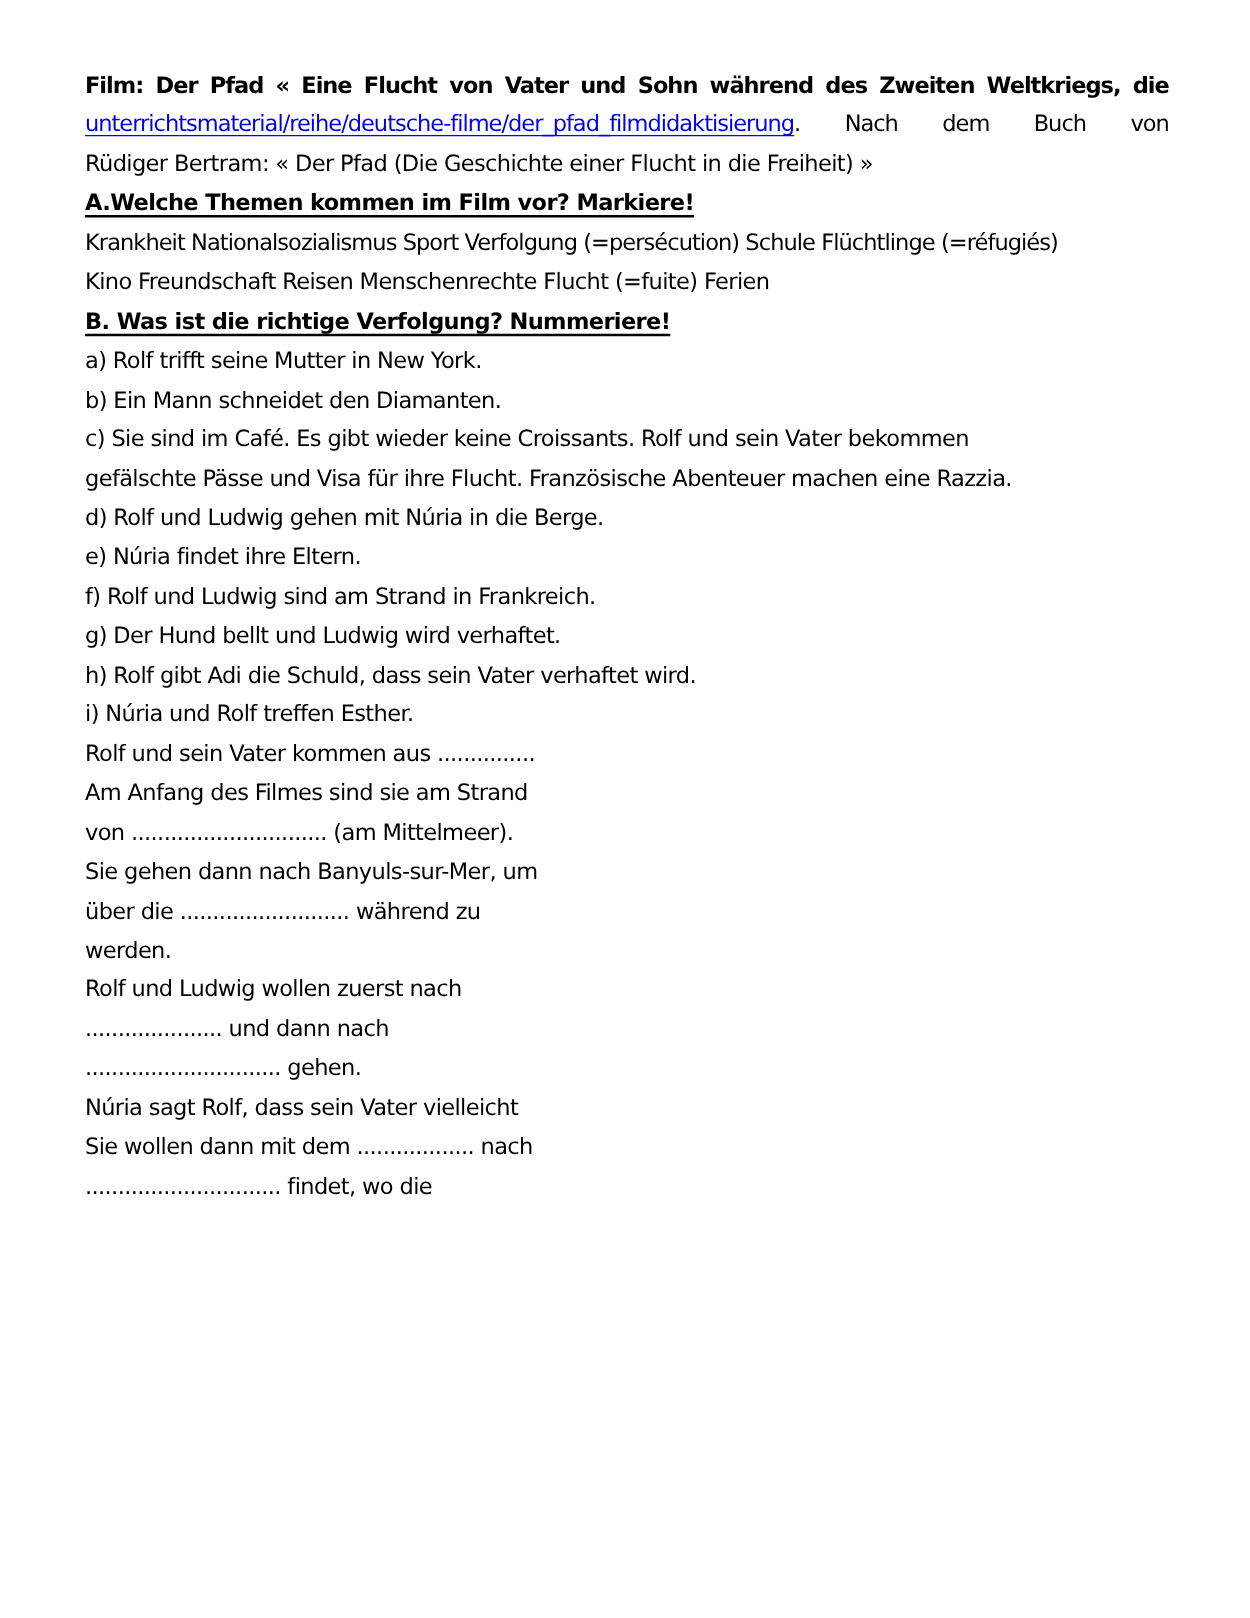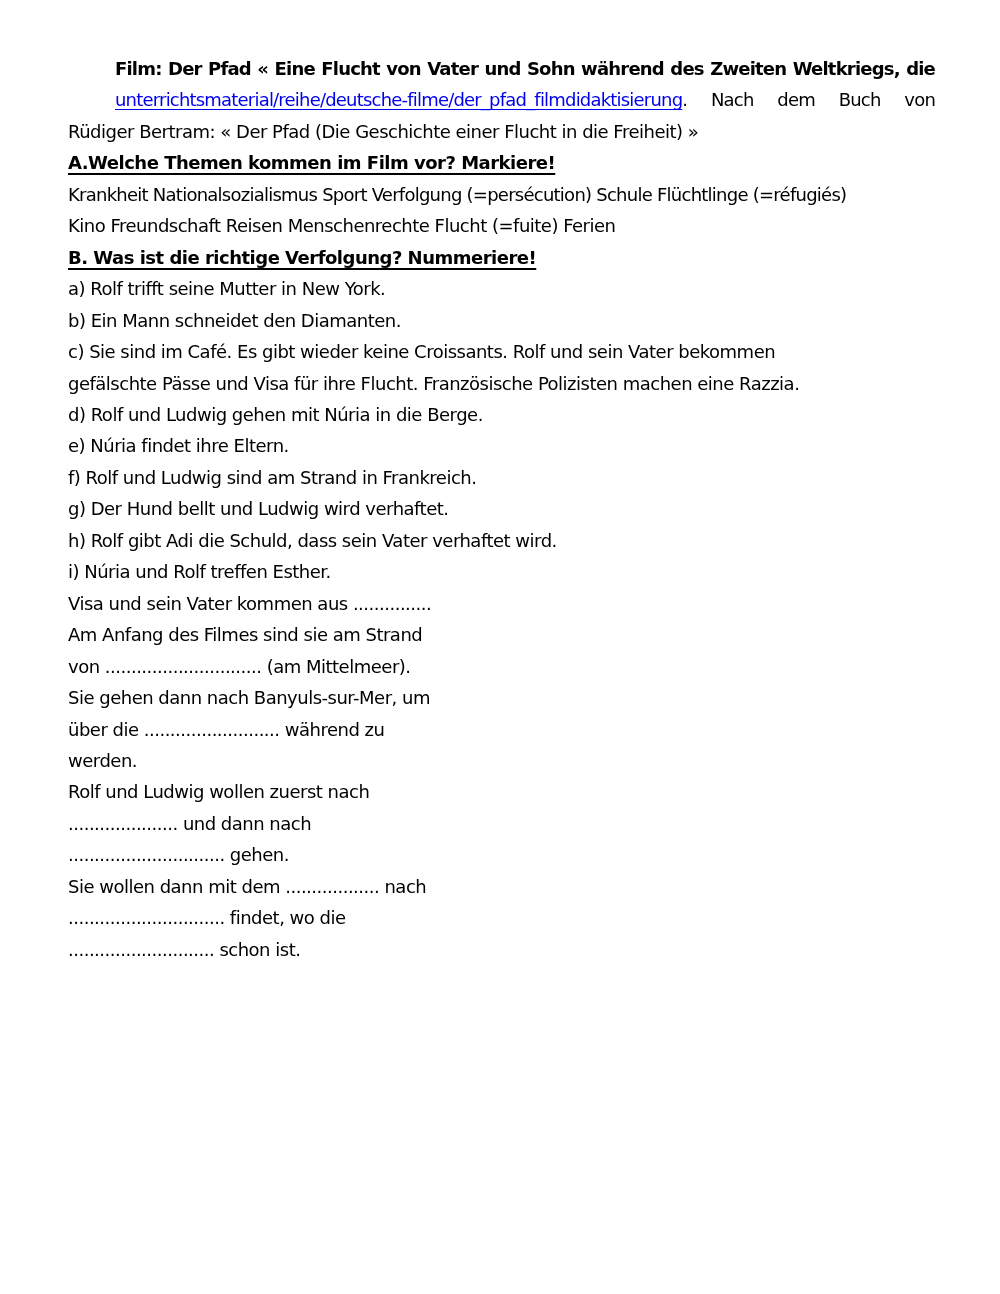"Film: Der Pfad « Eine" .justify { margin-left: 47px -> none }
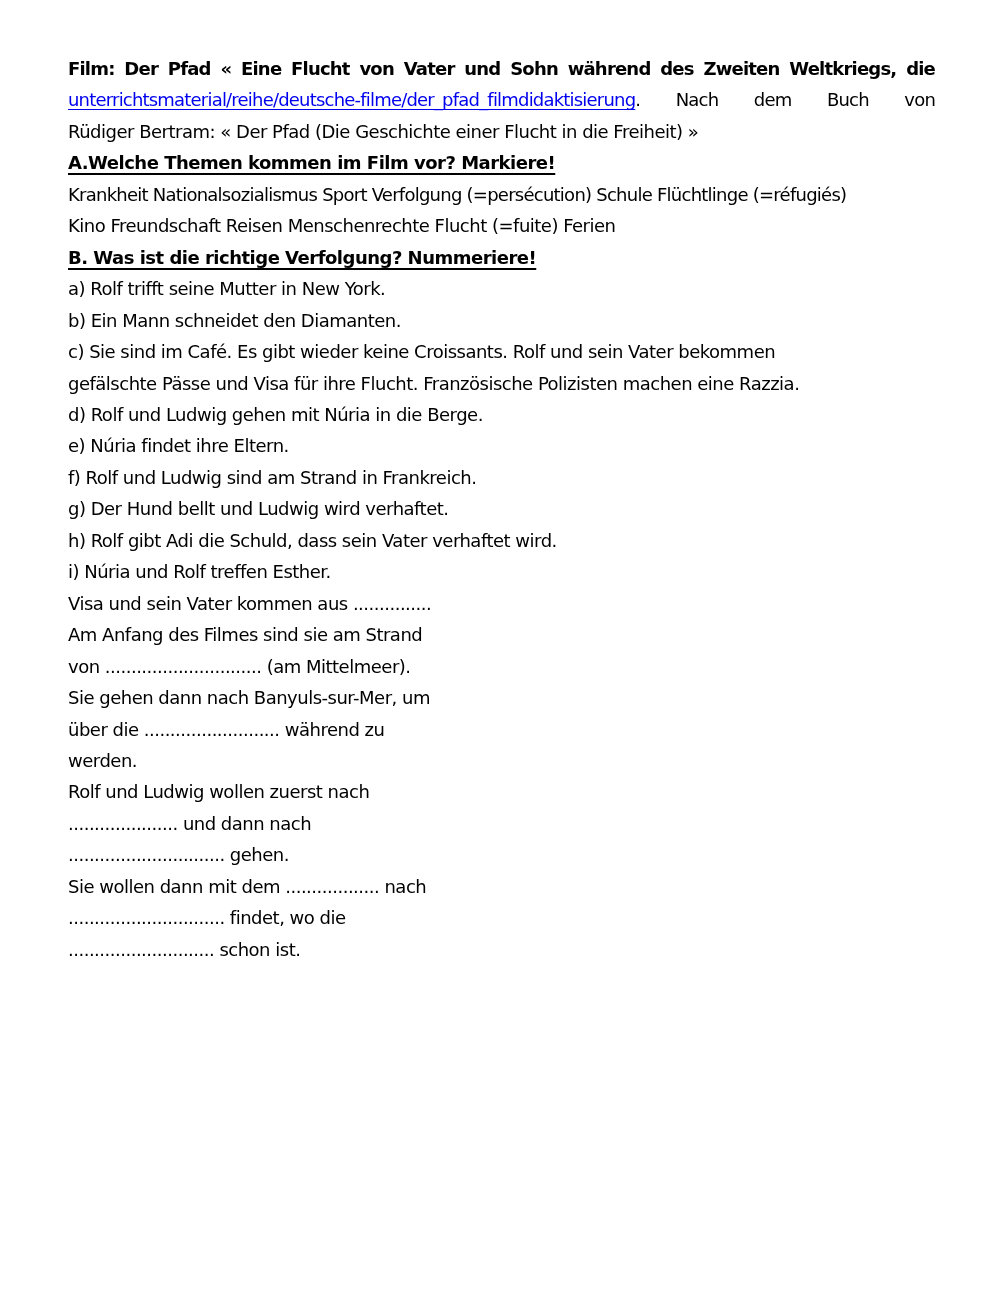"gefälschte Pässe und Visa für" div.line { text: Polizisten -> Abenteuer }
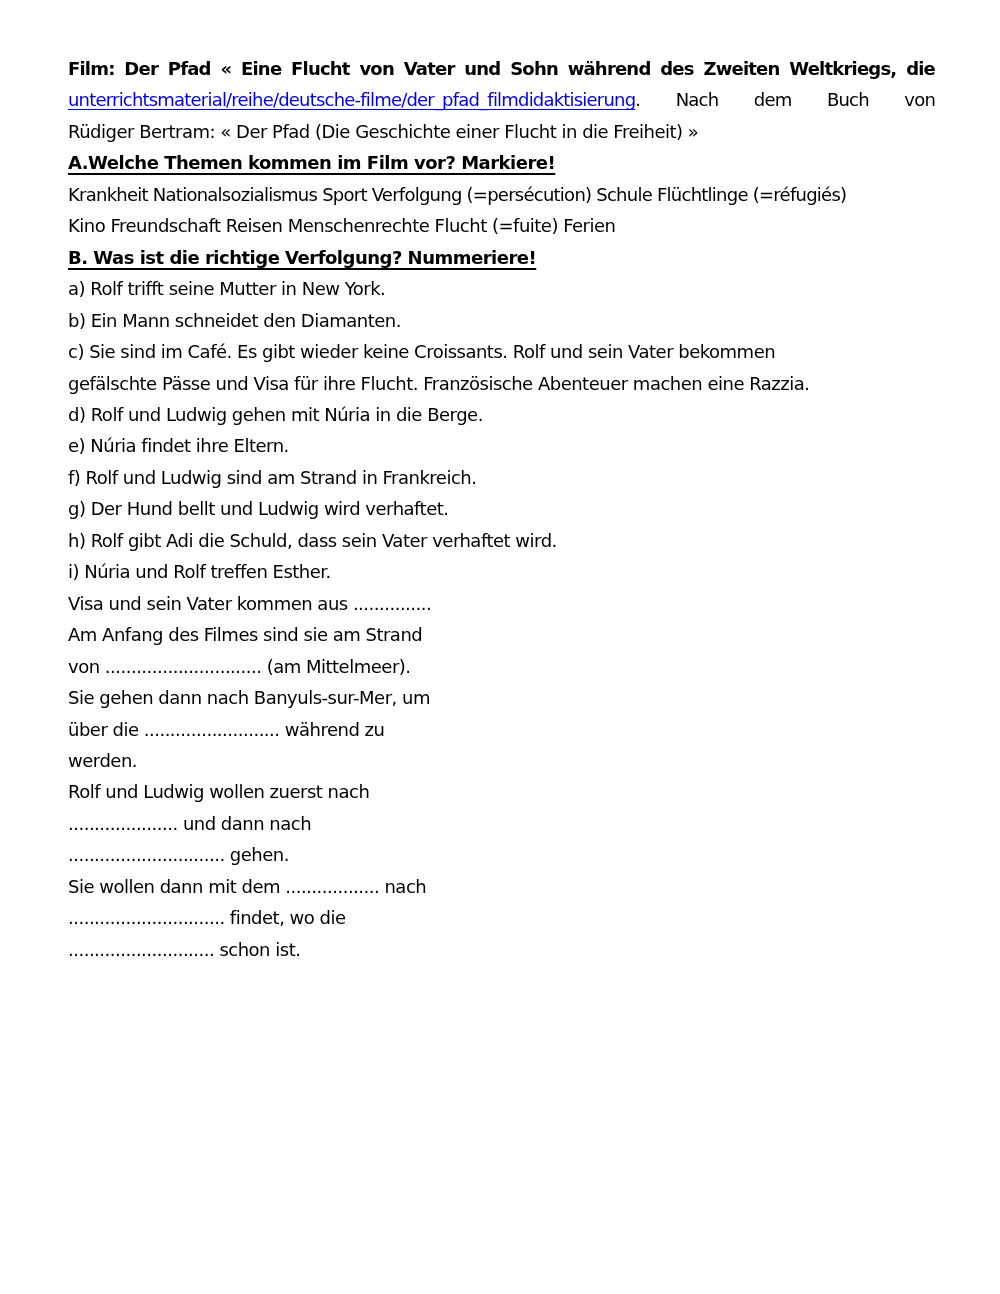"Visa und sein Vater kommen" div.line { text: Visa -> Rolf }
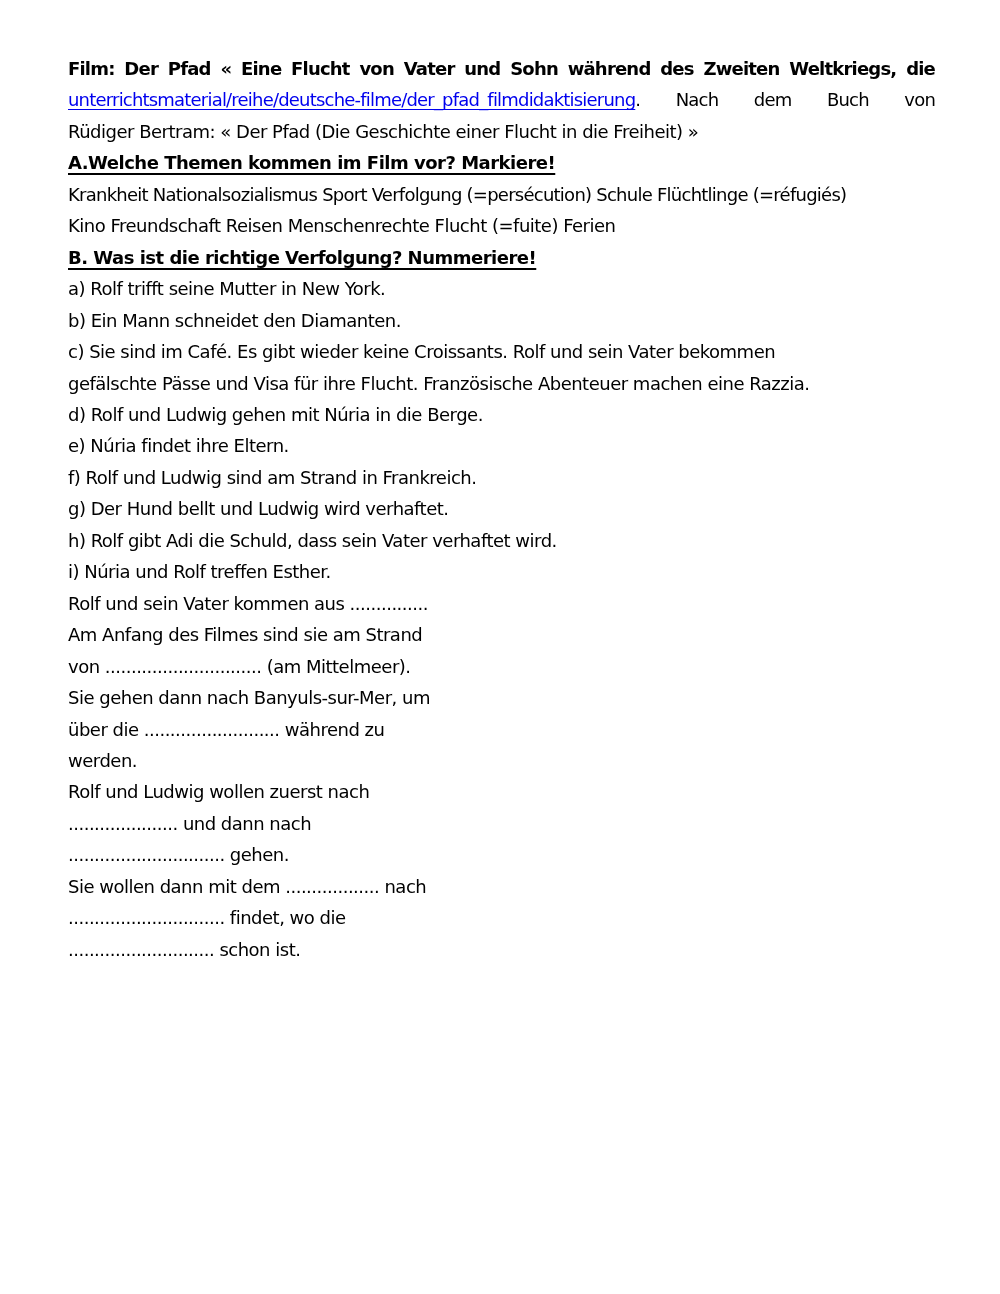"Núria sagt Rolf, dass sein" div.line { html: none -> <div>Núria sagt Rolf, dass sein Vater vielleicht</div> }
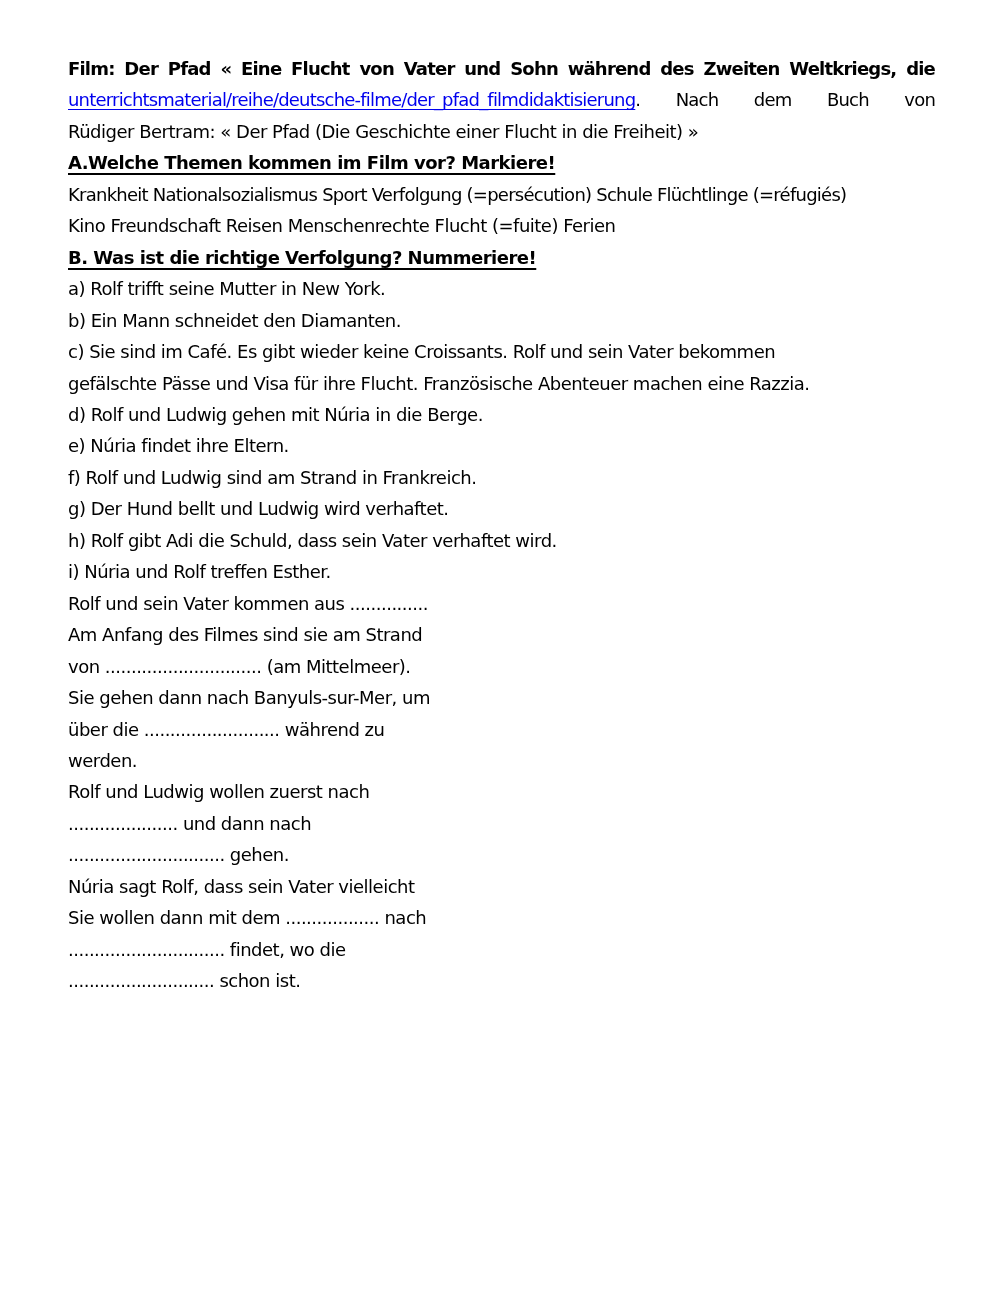"............................ schon ist." div.line { html: <div>............................ schon ist.</div> -> none }
